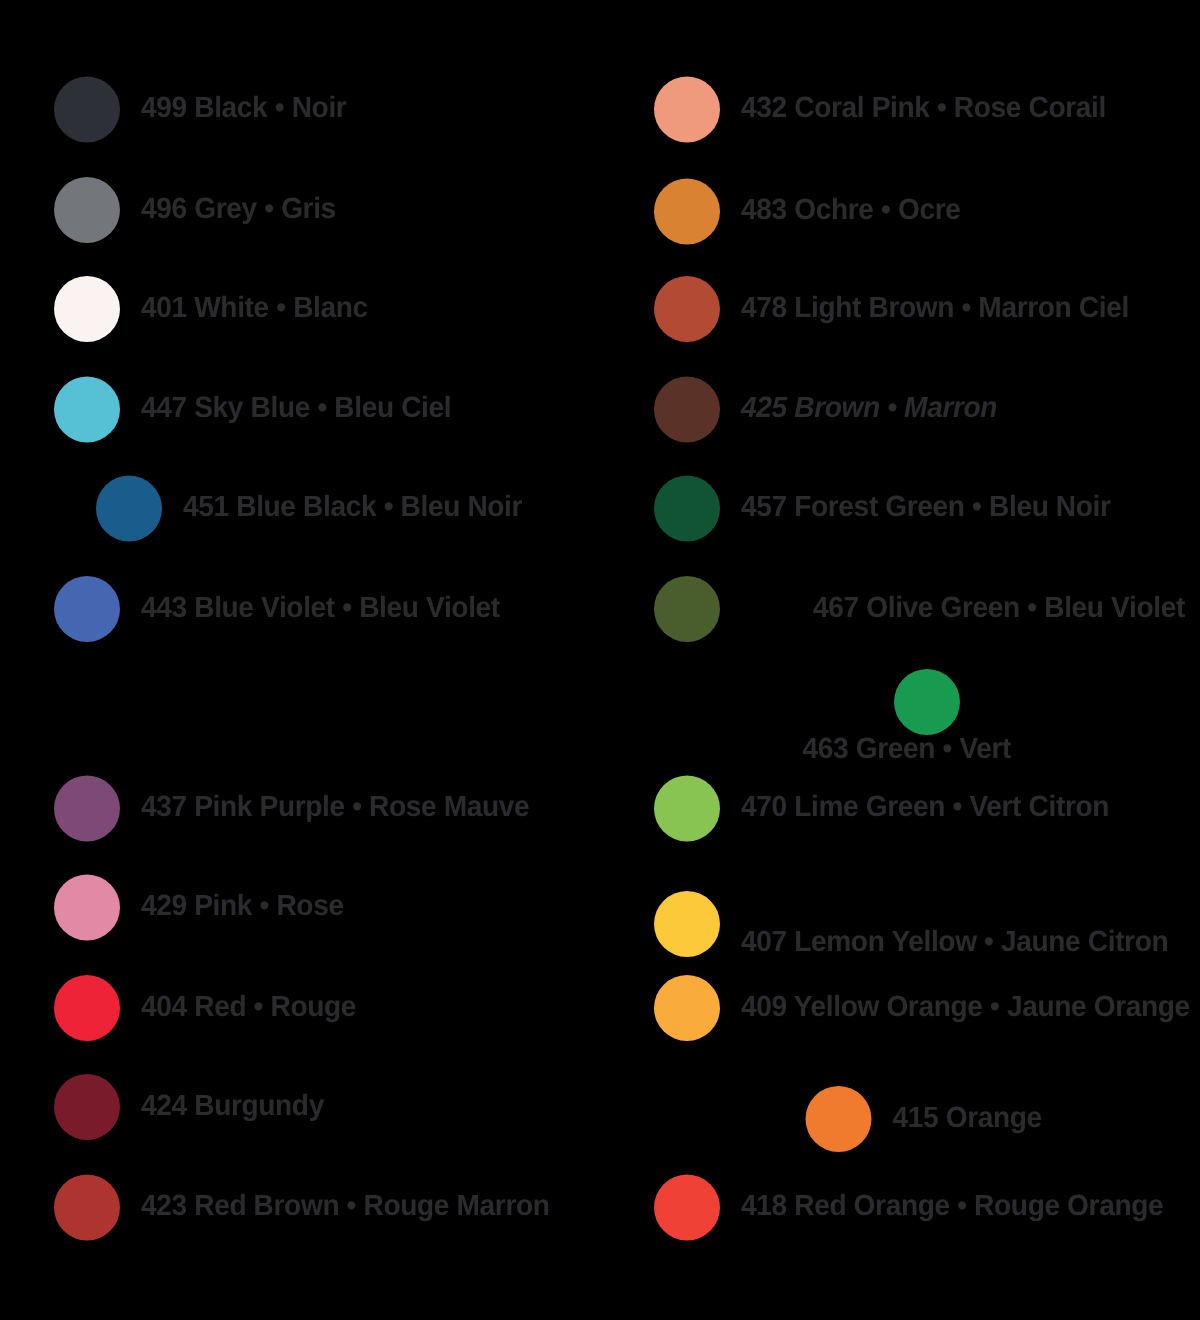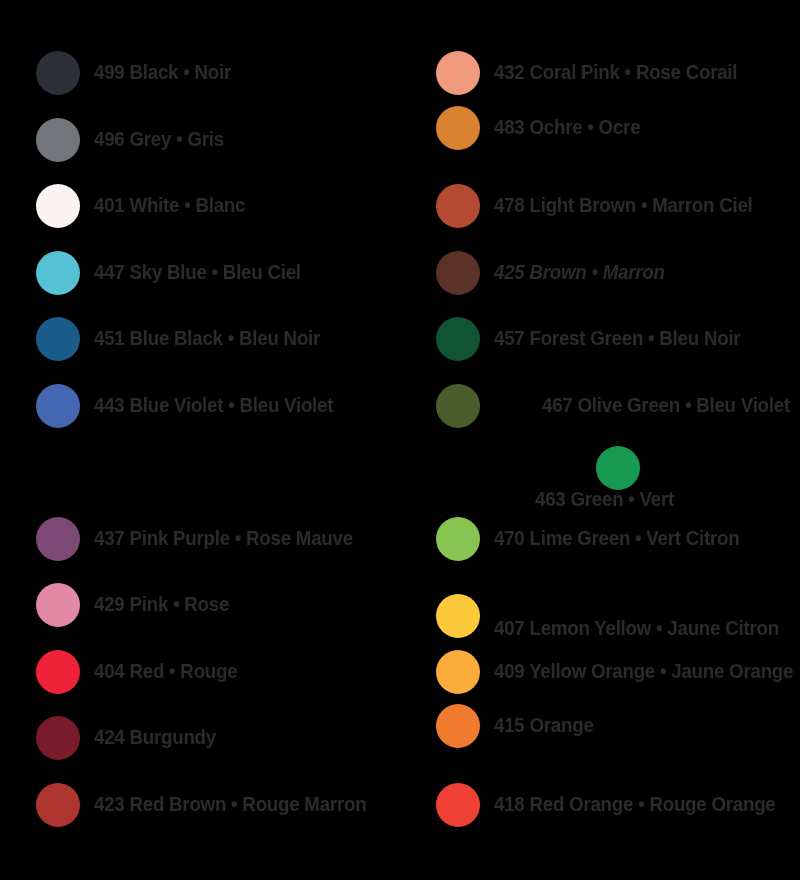"483 Ochre • Ocre" div.swatch-row { top: 102px -> 115px }
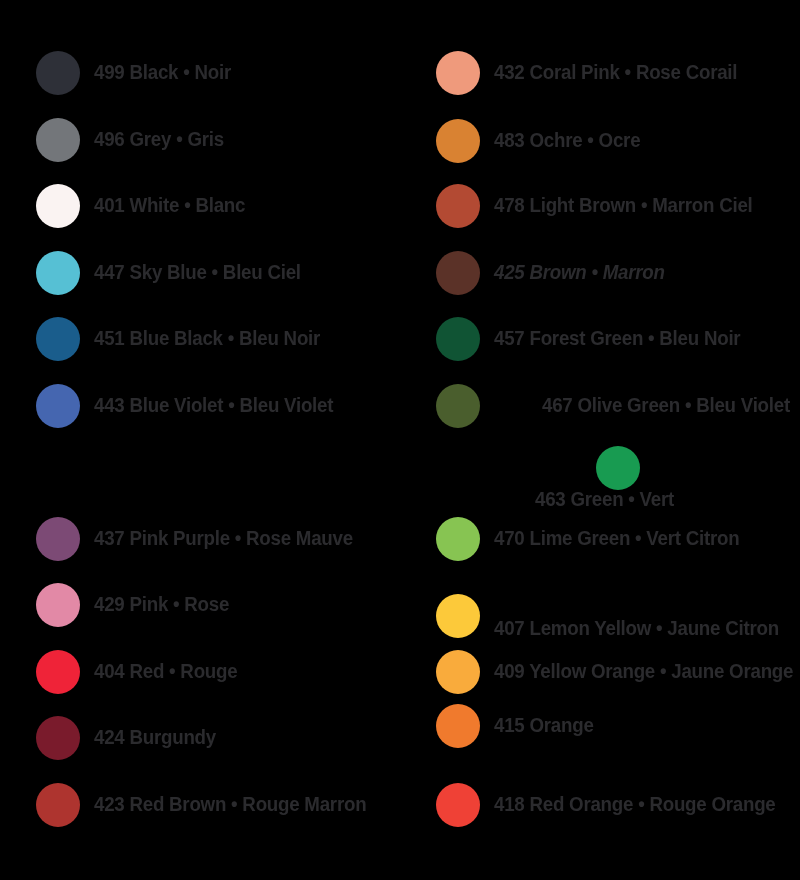"451 Blue Black • Bleu" div.swatch-row { padding-left: none -> 28px }
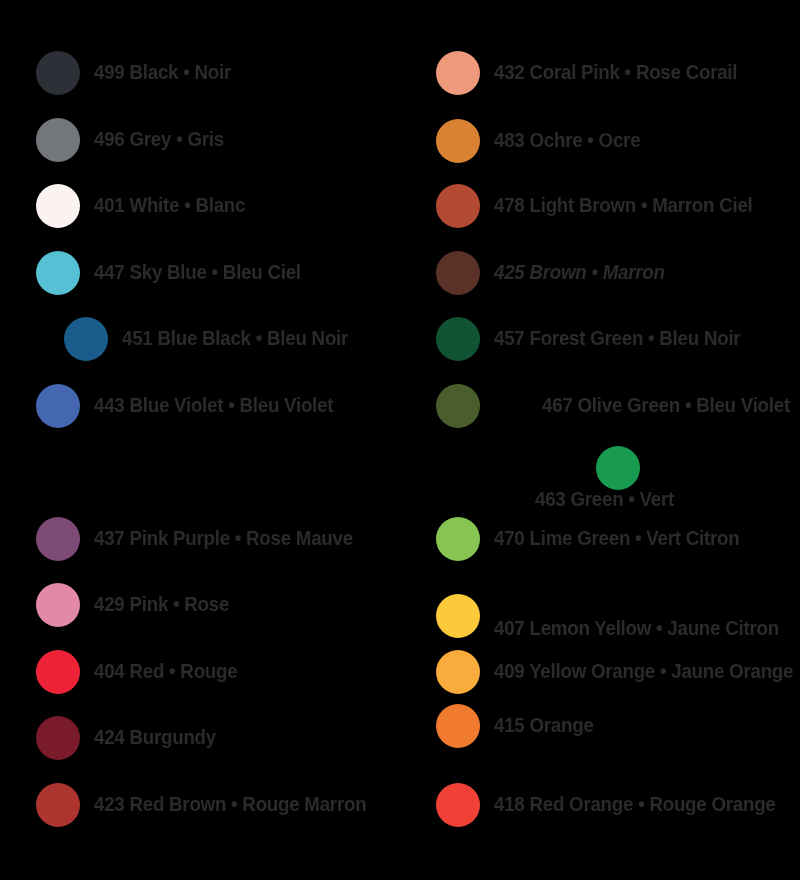"415 Orange" div.swatch-row { justify-content: none -> center; top: 700px -> 720px }
